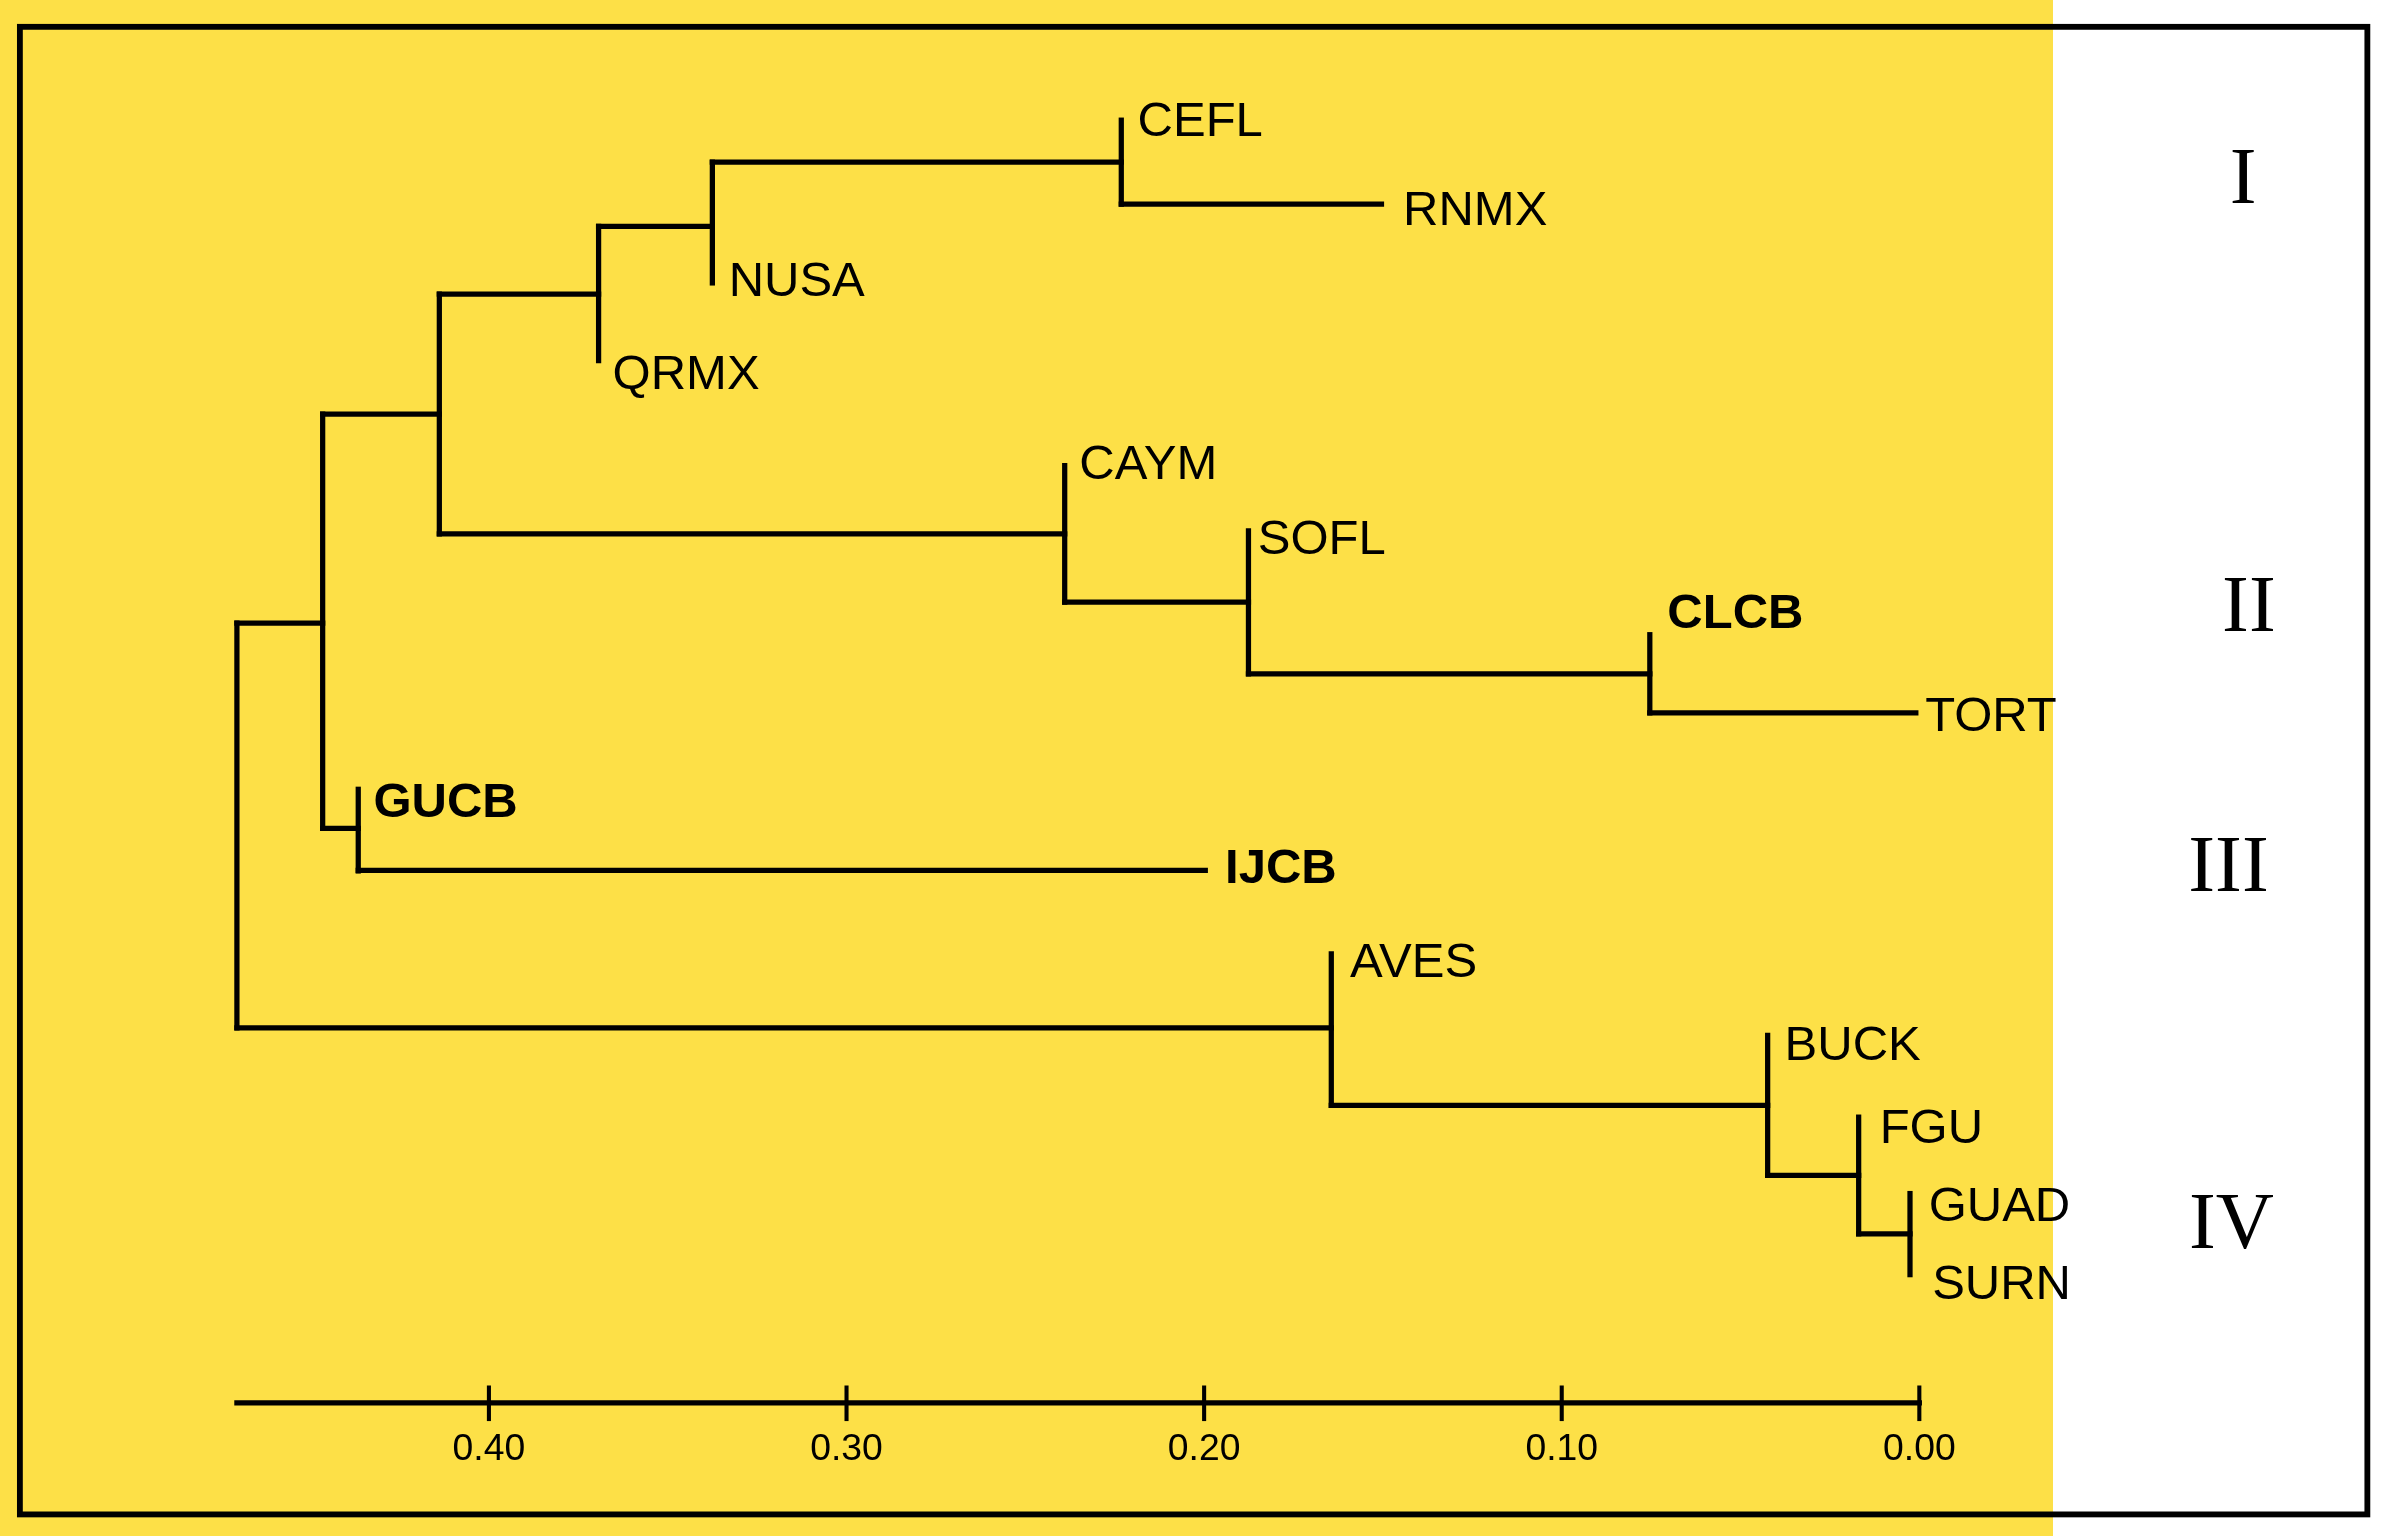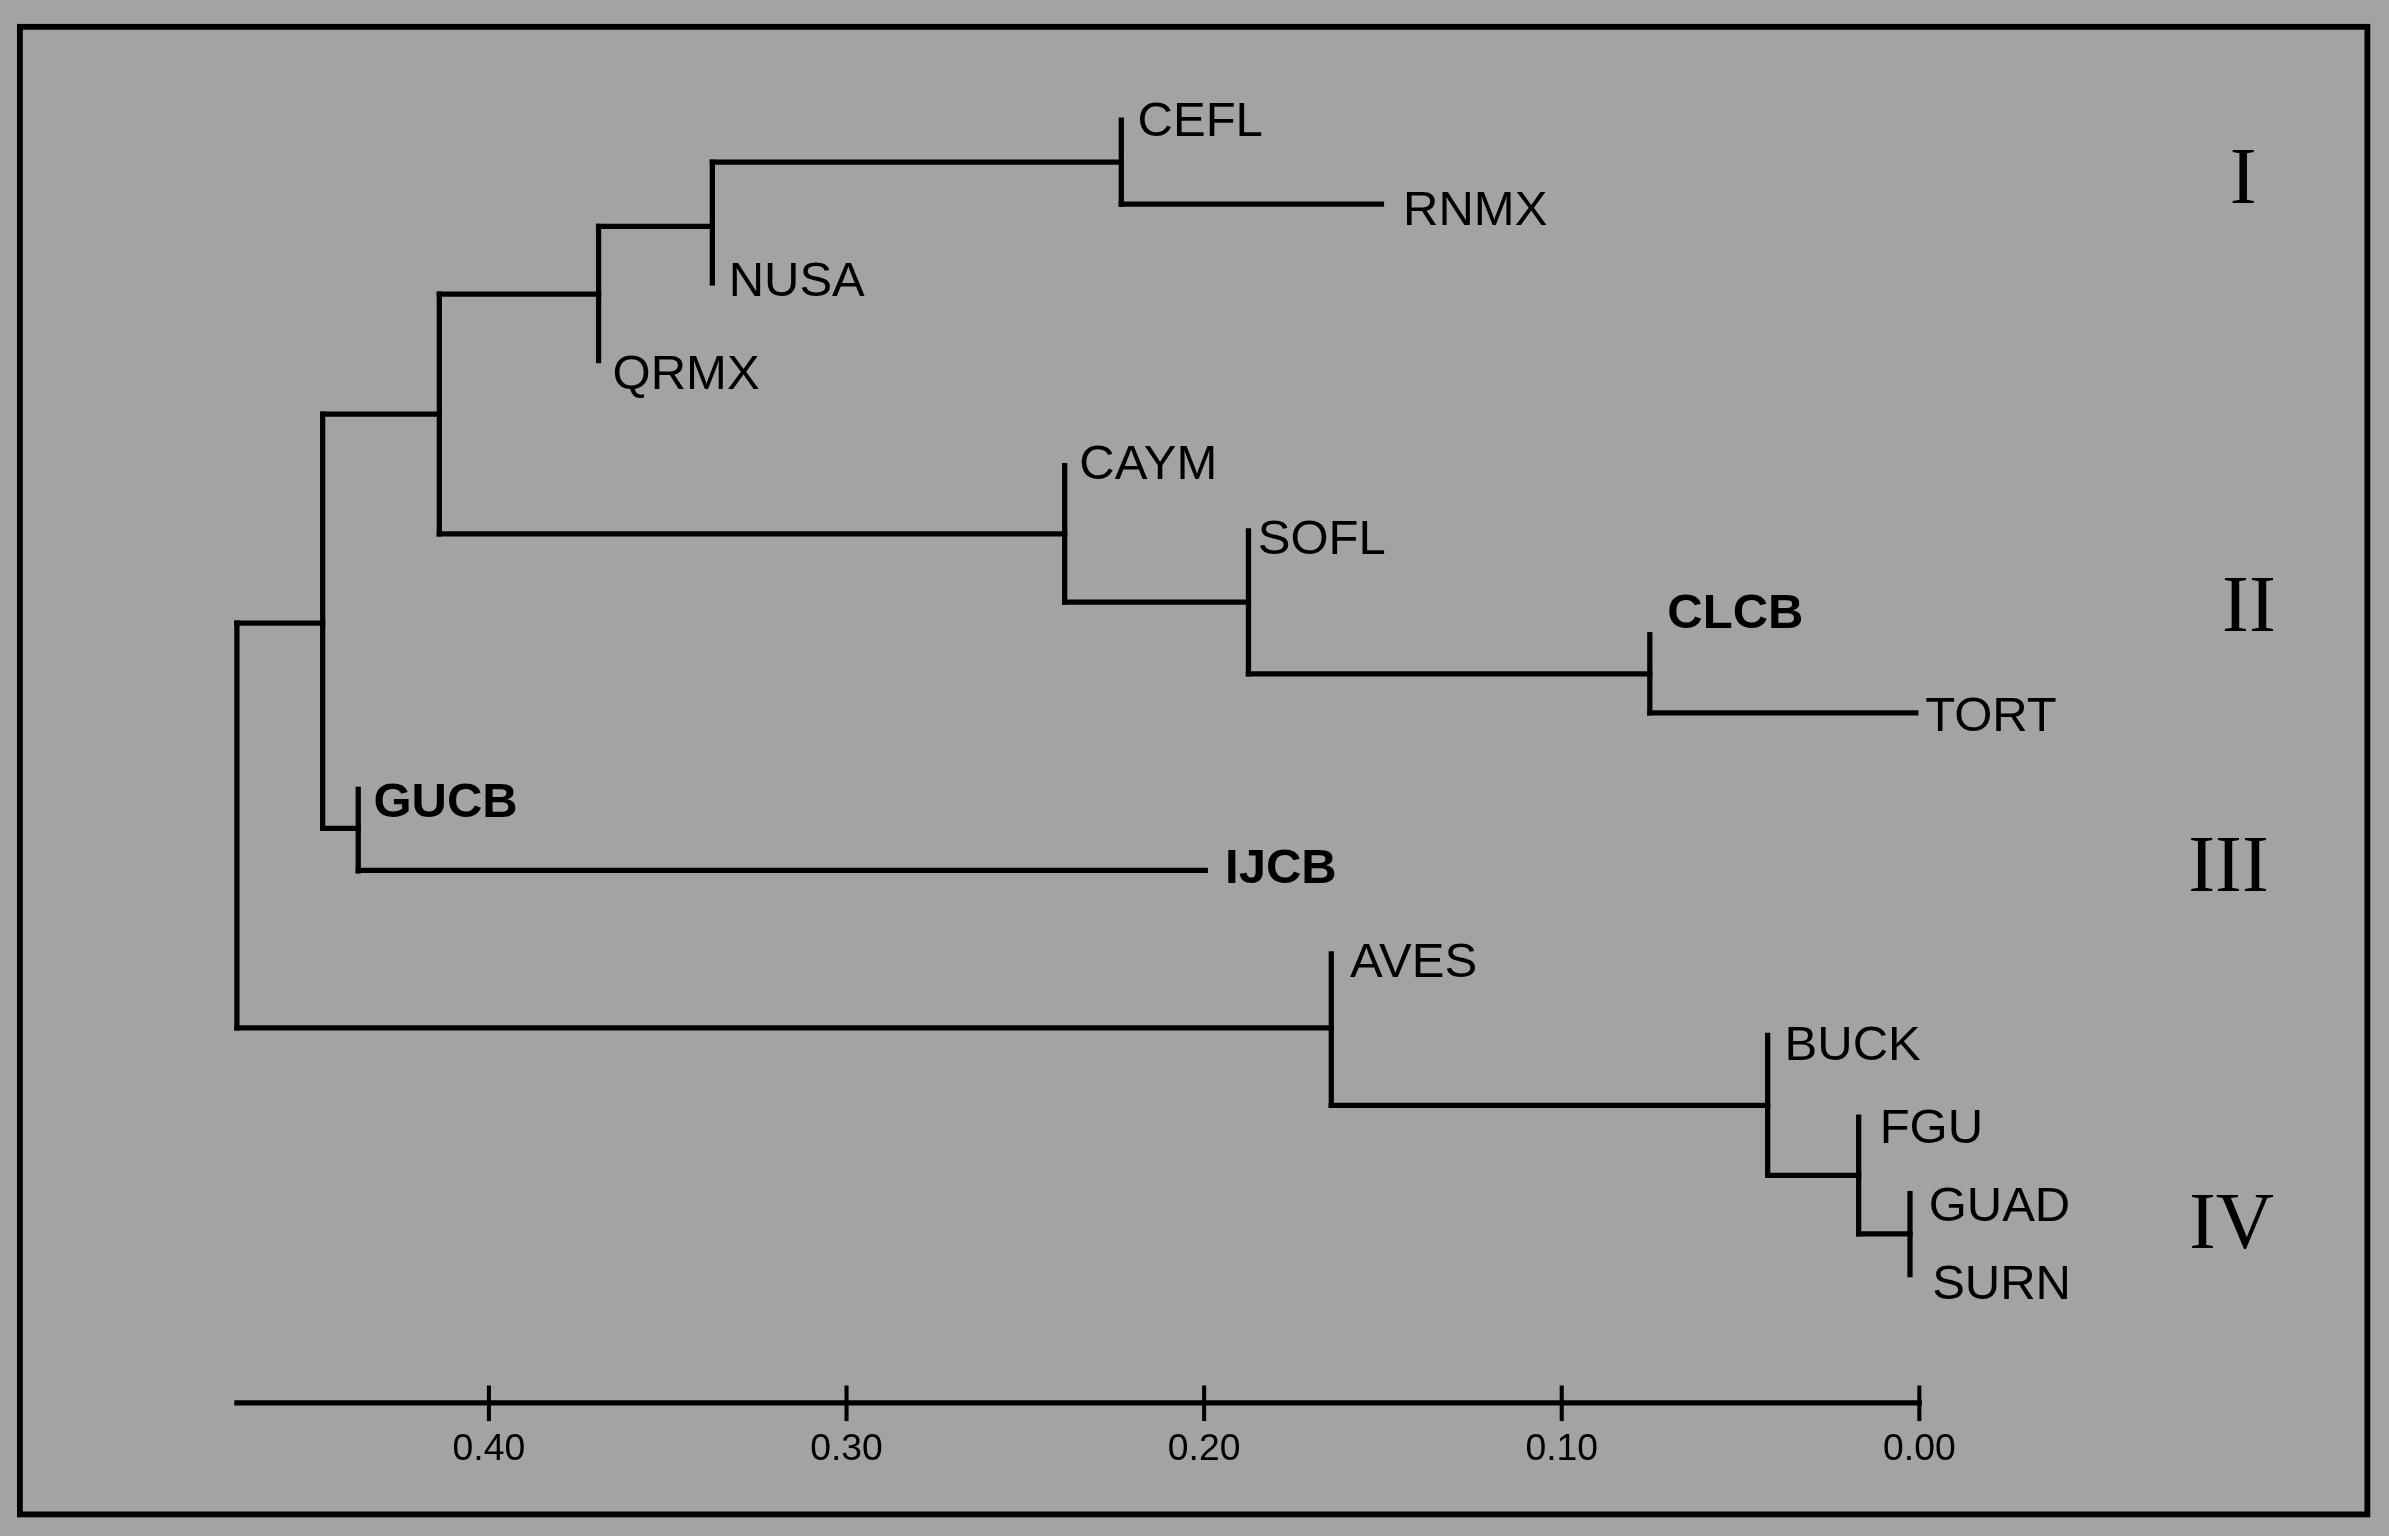"CEFL" #figure { background: #a3a3a3 -> #fde047; width: 2389px -> 2053px }
